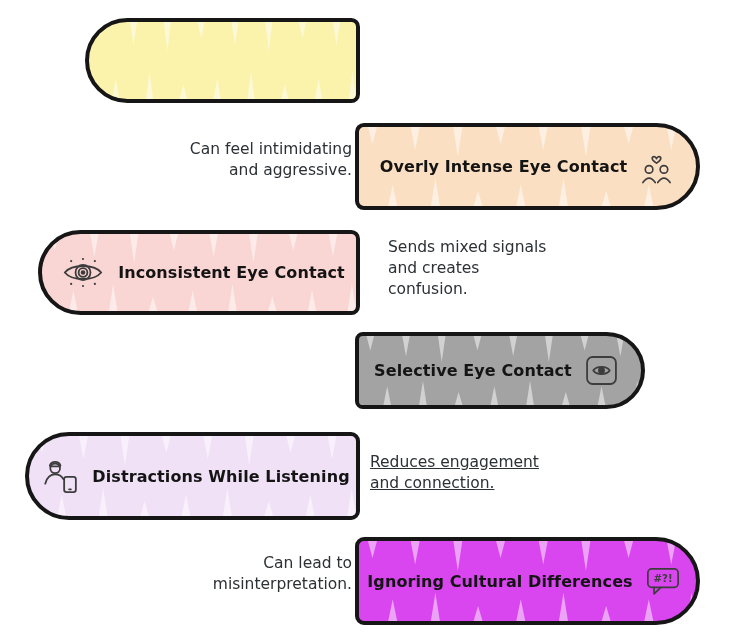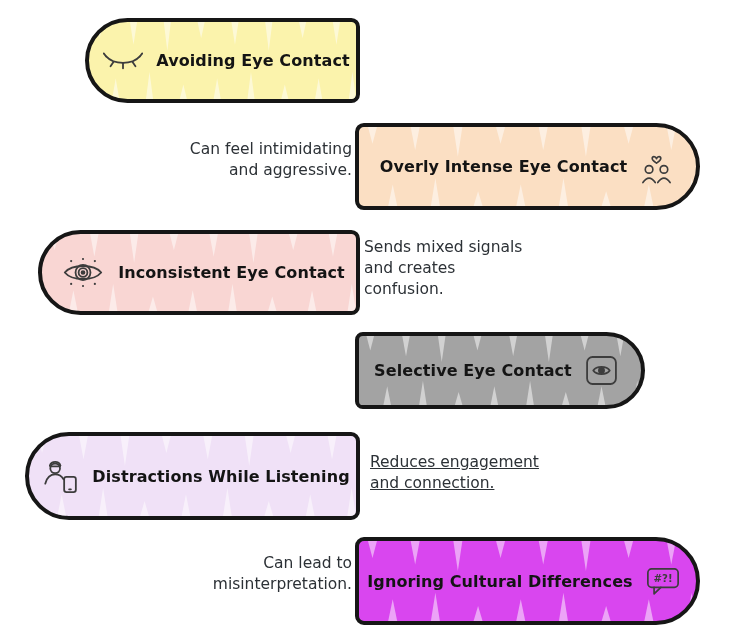"Avoiding Eye Contact" div.content { html: <div> <span> <svg> <path></path> <path></path> <path></path> <path></path> <path></path> <path></path> </svg> </span> <span>Avoiding Eye Contact</span> </div> -> none }
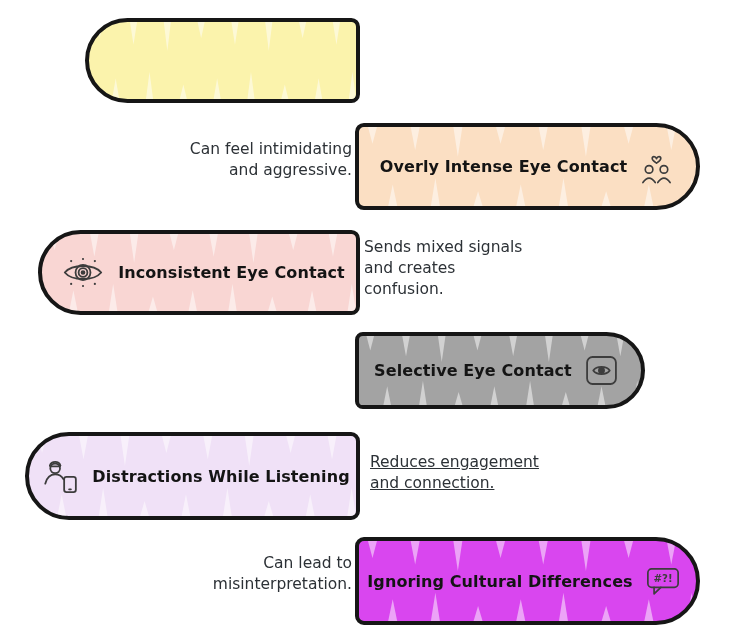"Sends mixed signals" #desc-2 { left: 364px -> 388px }
